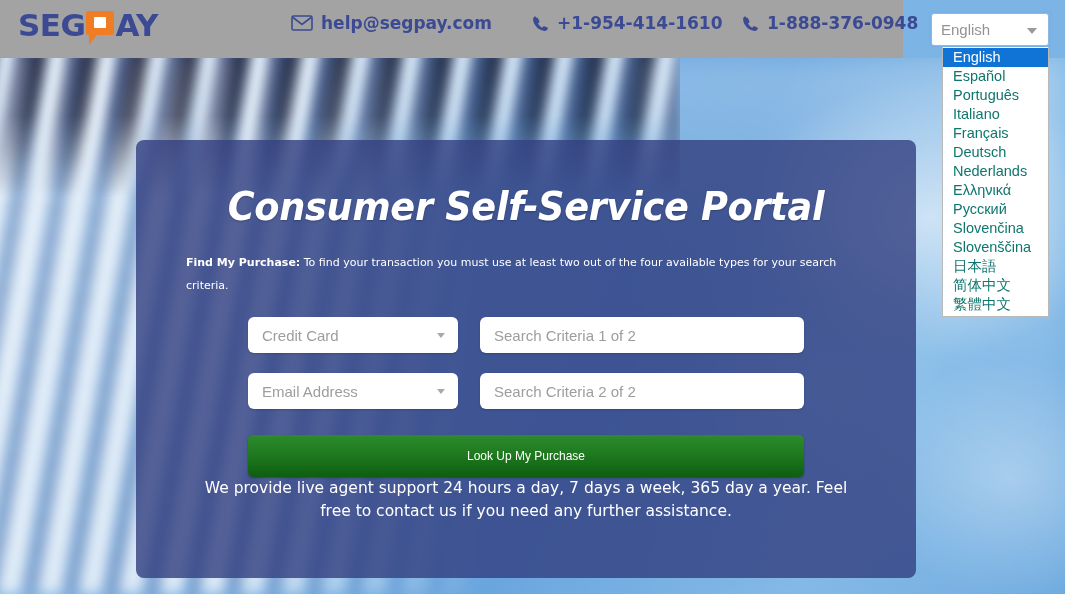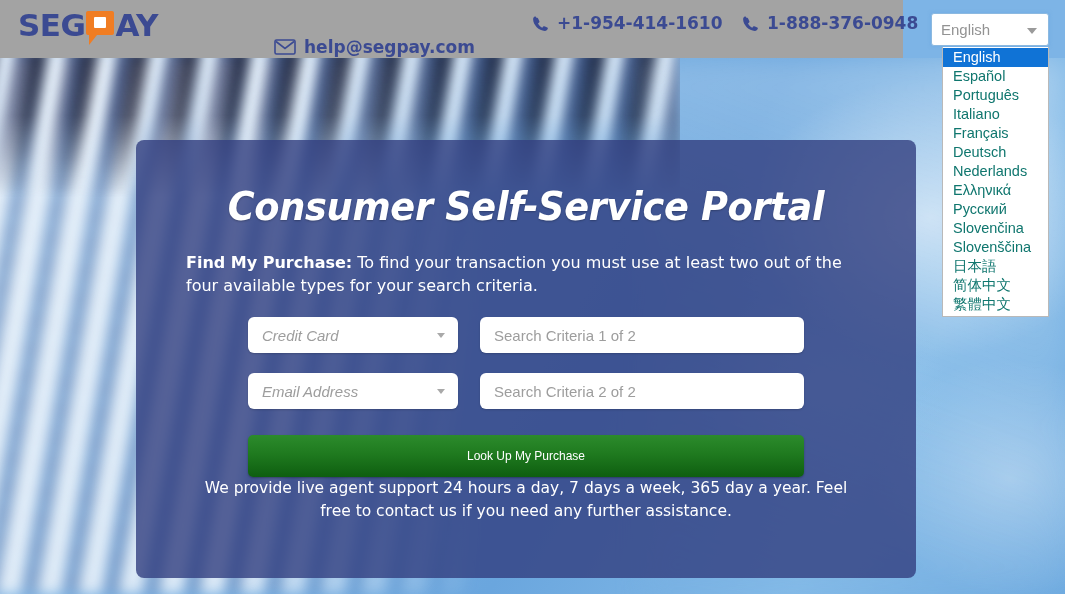"help@segpay.com" #contact-email { left: 274px -> 291px; margin-top: 24px -> none }
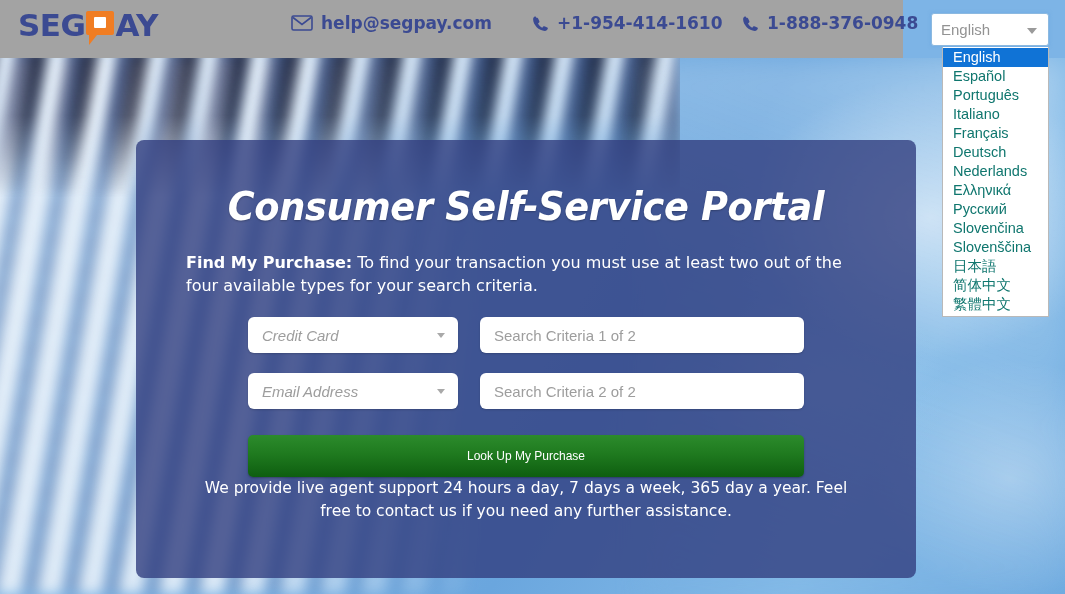"Find My Purchase: To find" #find-desc { font-size: 16px -> 11px }
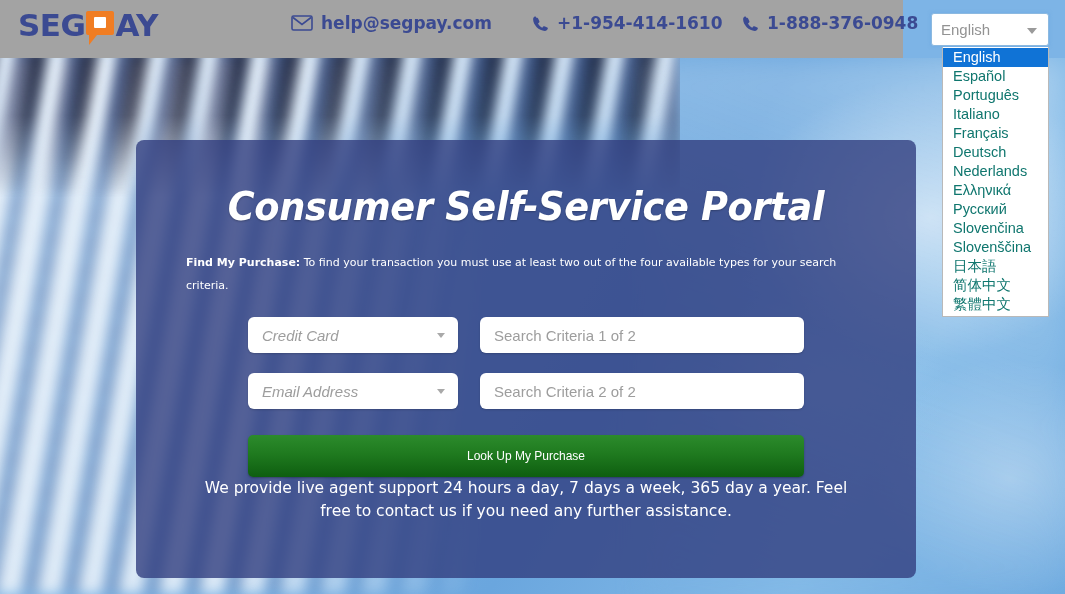"Credit Card" .sel-field { font-style: italic -> none }
